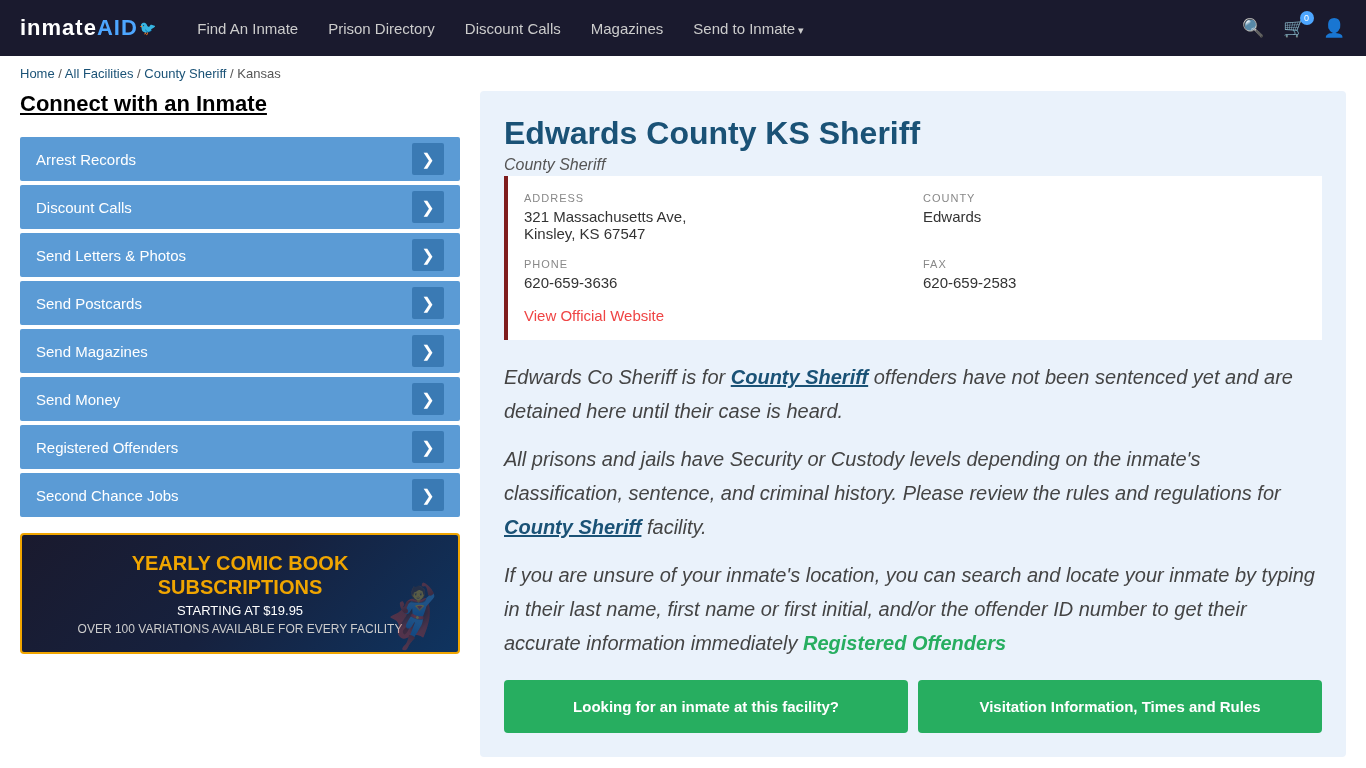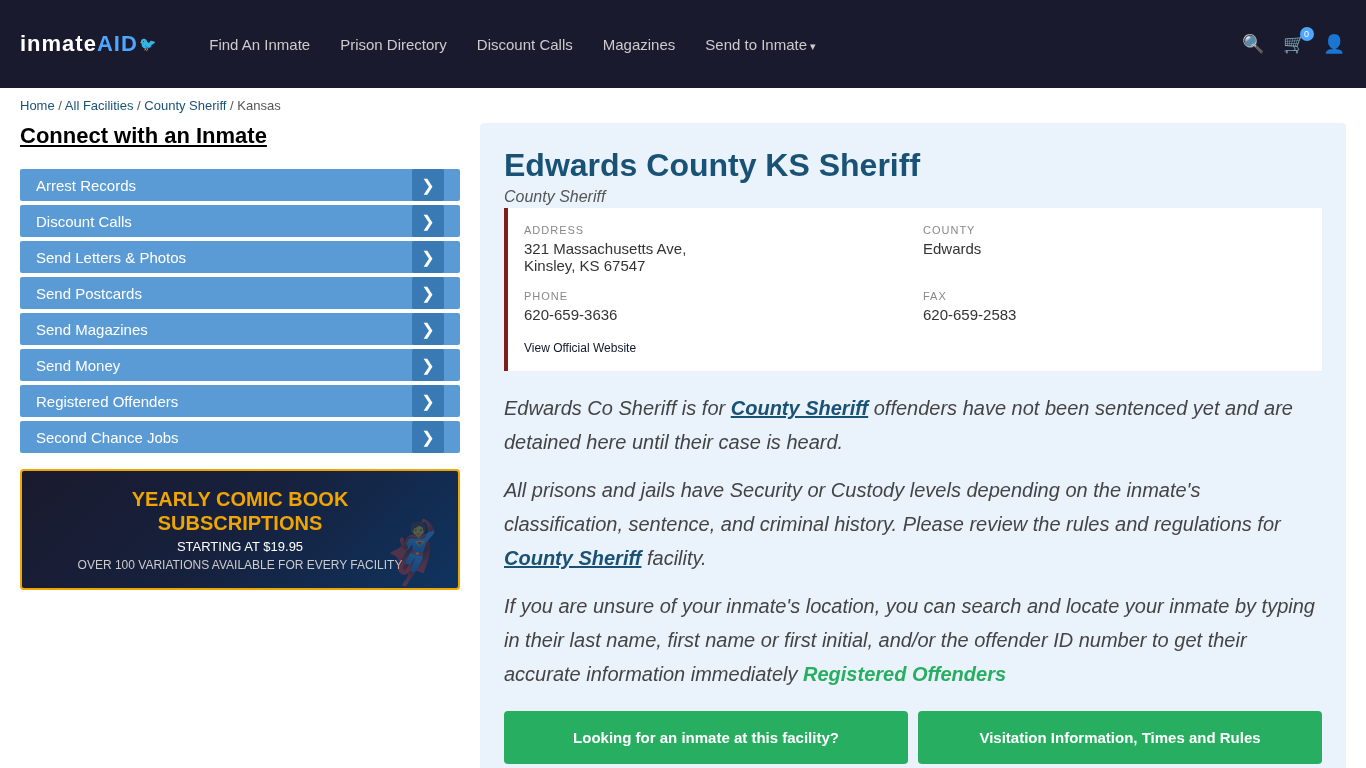"inmateAID" nav { gap: 12px -> none; height: 88px -> 56px }
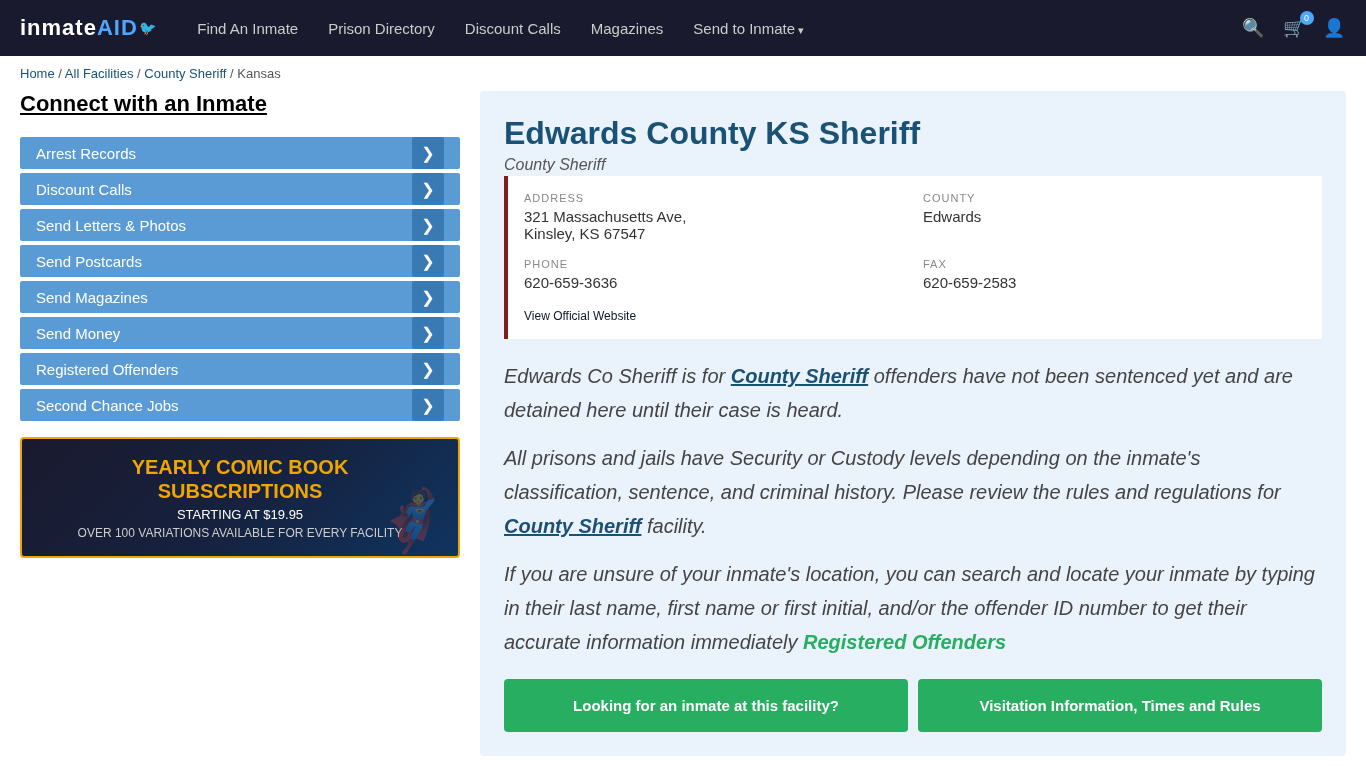"Arrest Records" .sidebar-item { padding: 0 16px -> 6px 16px }
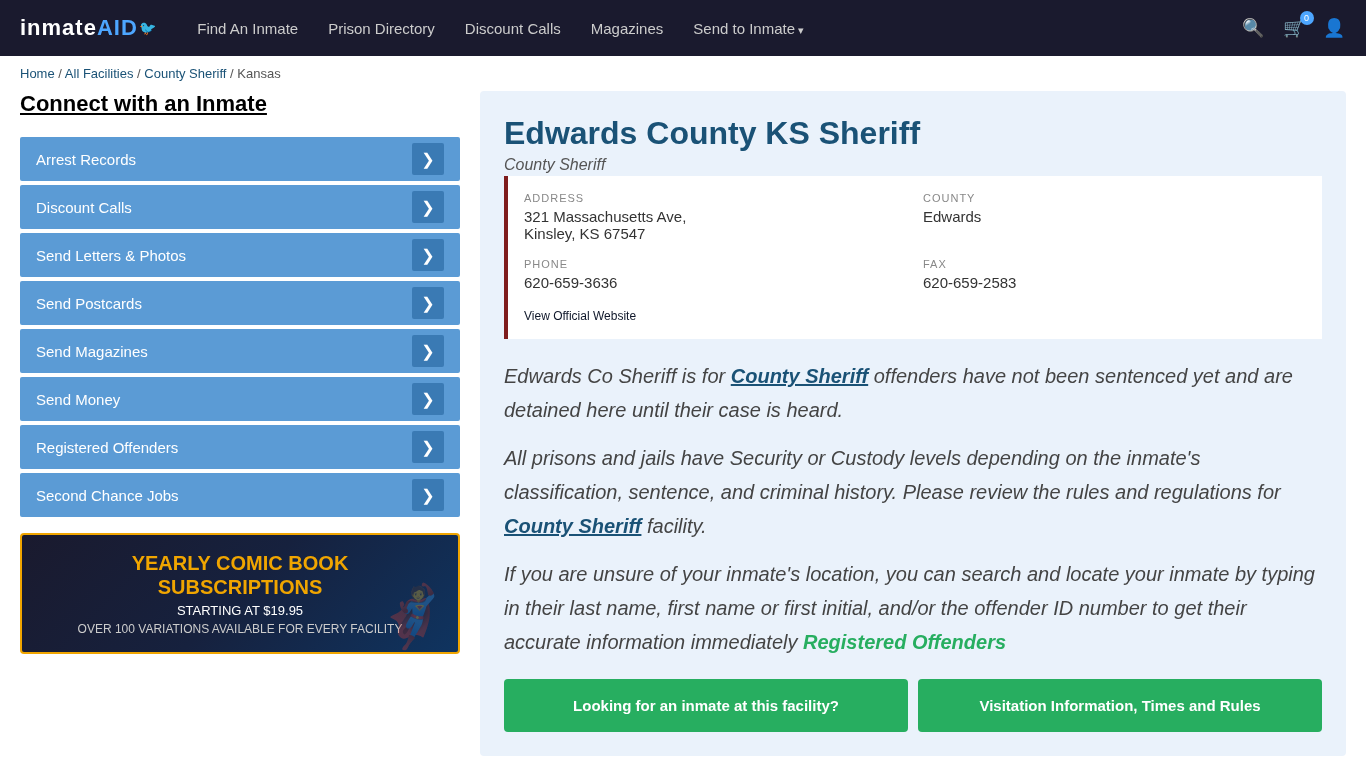"View Official Website" .info-link { color: #0f172a -> #ef4444; font-size: 12px -> 15px }
